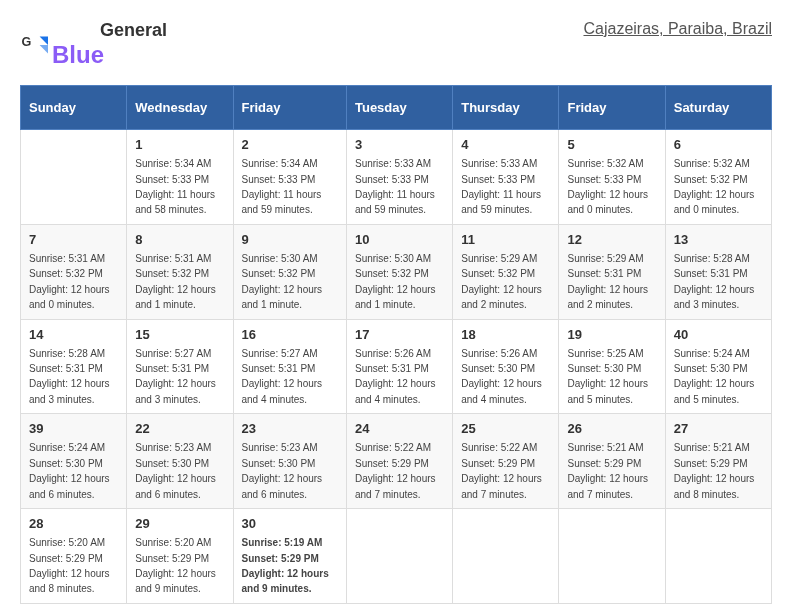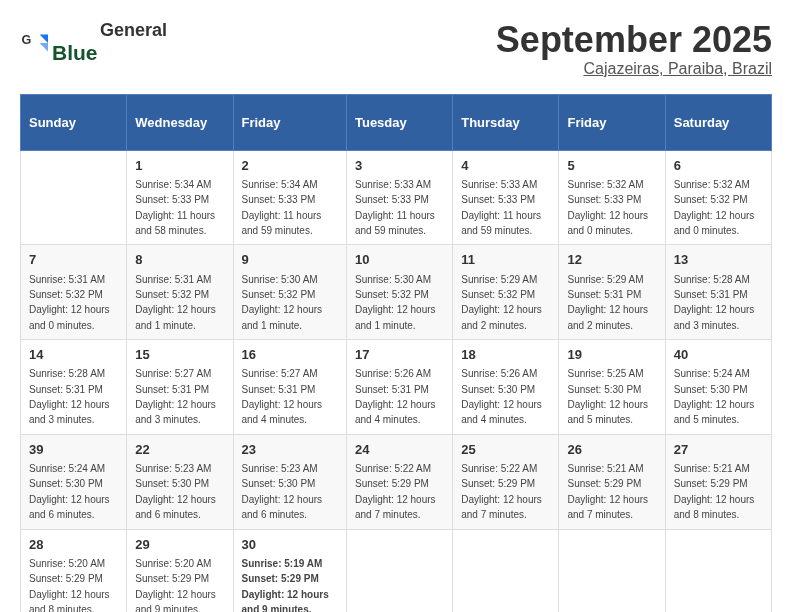"Blue" .logo-text-blue { color: #14532d -> #8b5cf6; font-size: 21px -> 24px }
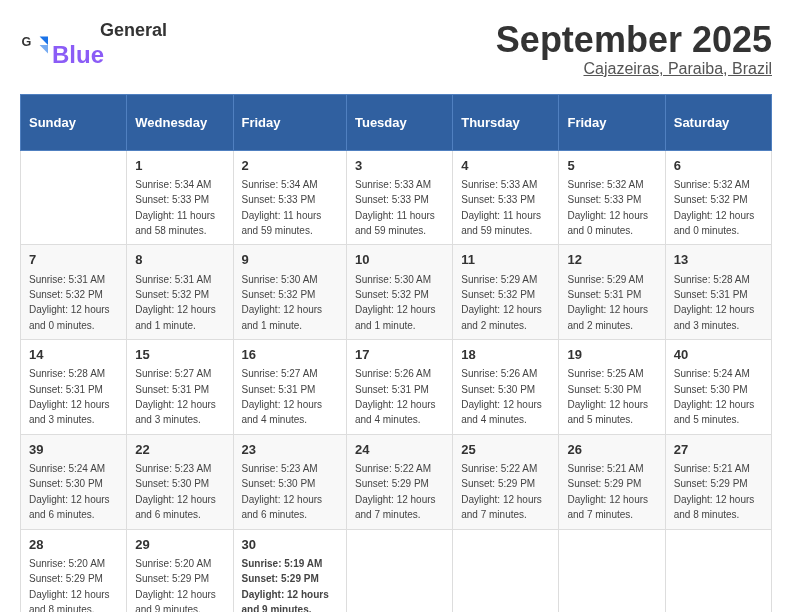"September 2025" div.month-title { html: <div>September 2025</div> -> none }
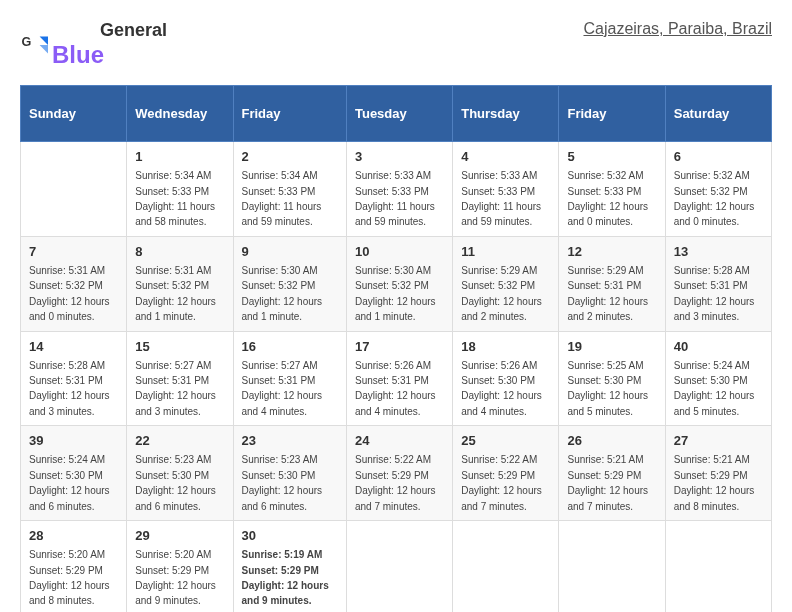"Sunday" thead th { padding: 20px 8px -> 14px 8px }
